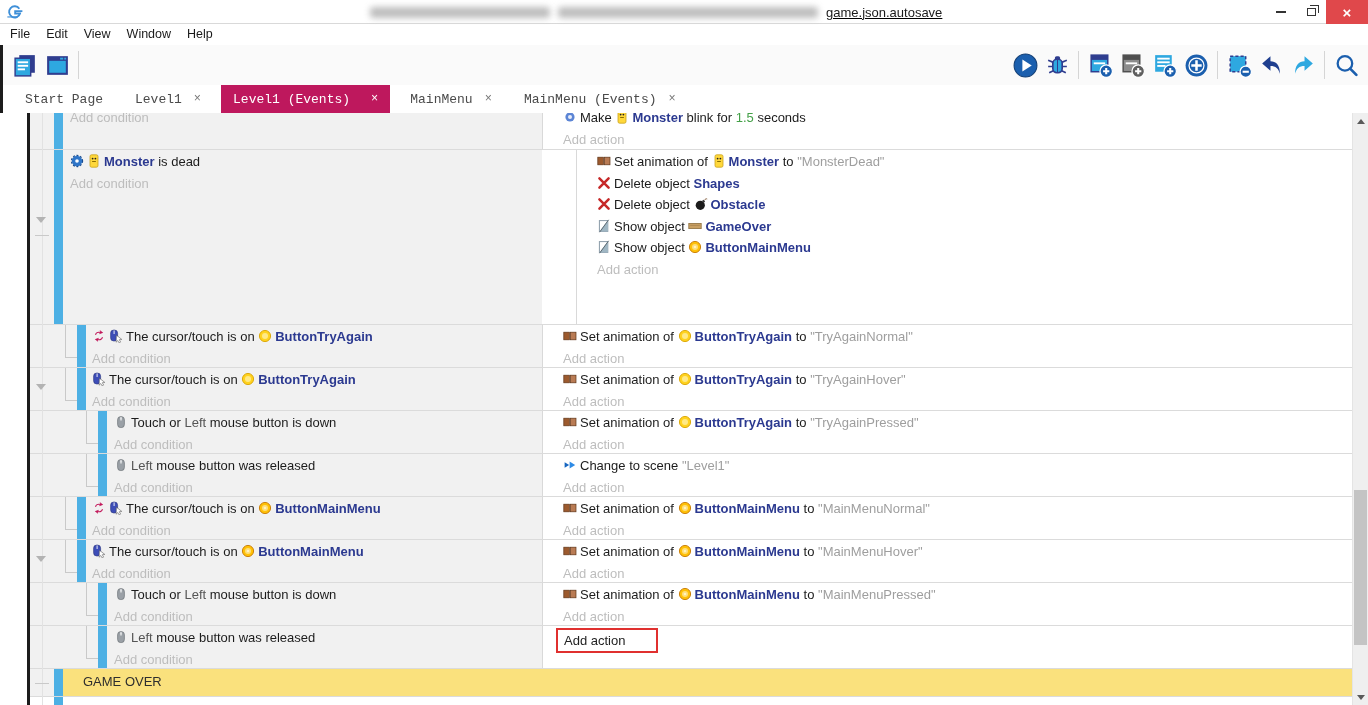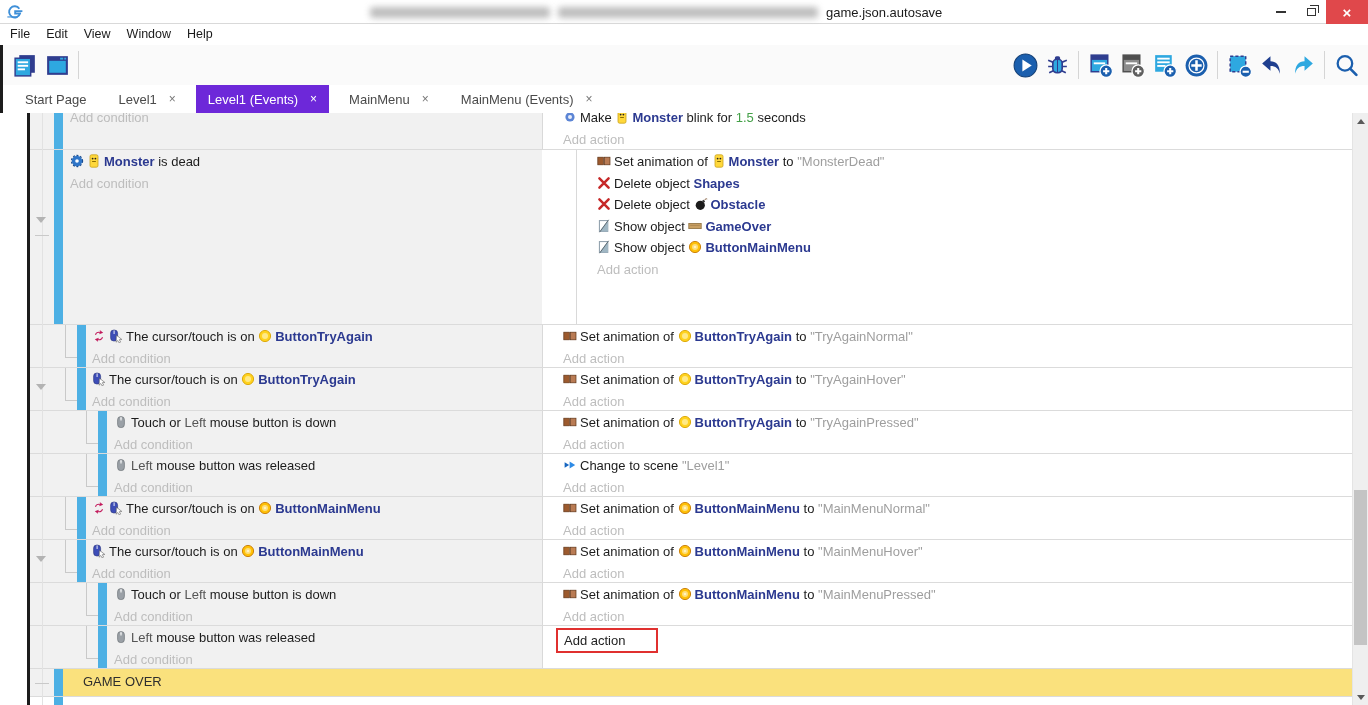"game.json.autosave" .title-center { text-decoration: none -> underline }
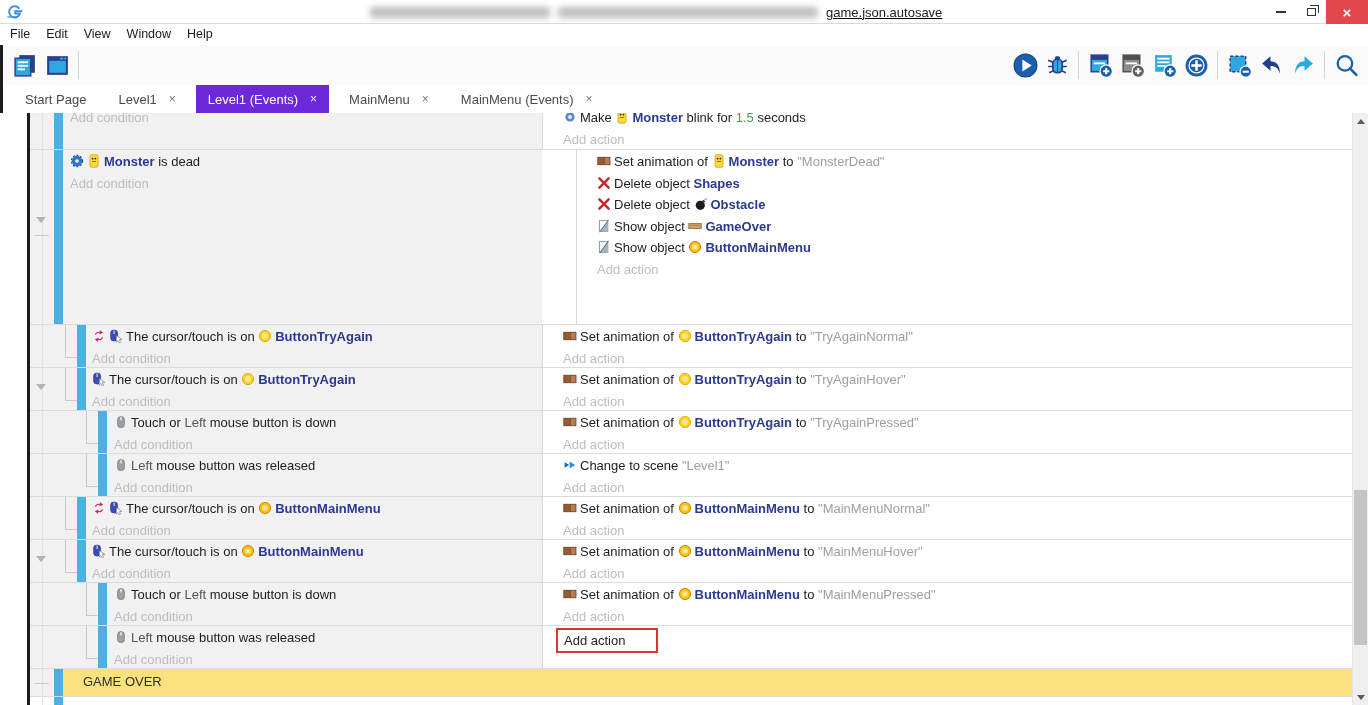"Start Page" .tabbar { font-family: none -> Liberation Mono, monospace }
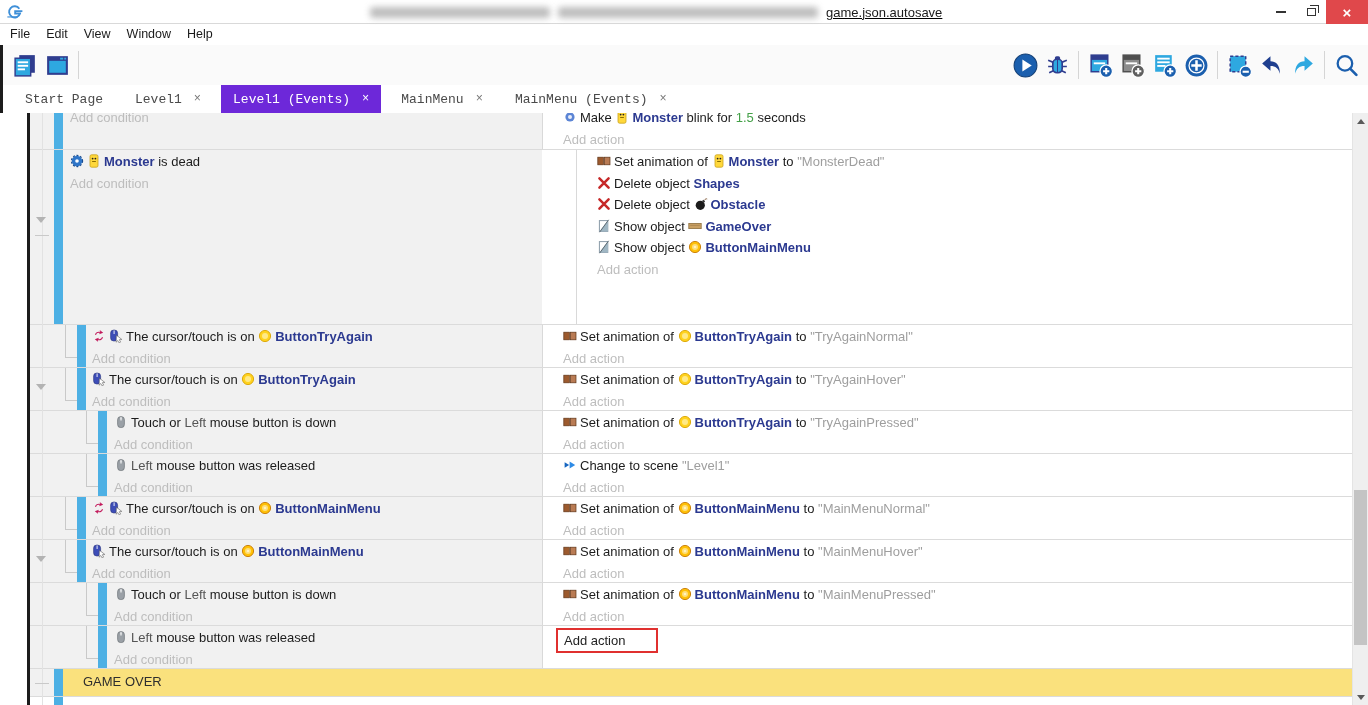"Level1 (Events)" .tab.active { background: #6d28d9 -> #be185d; gap: none -> 9px }
